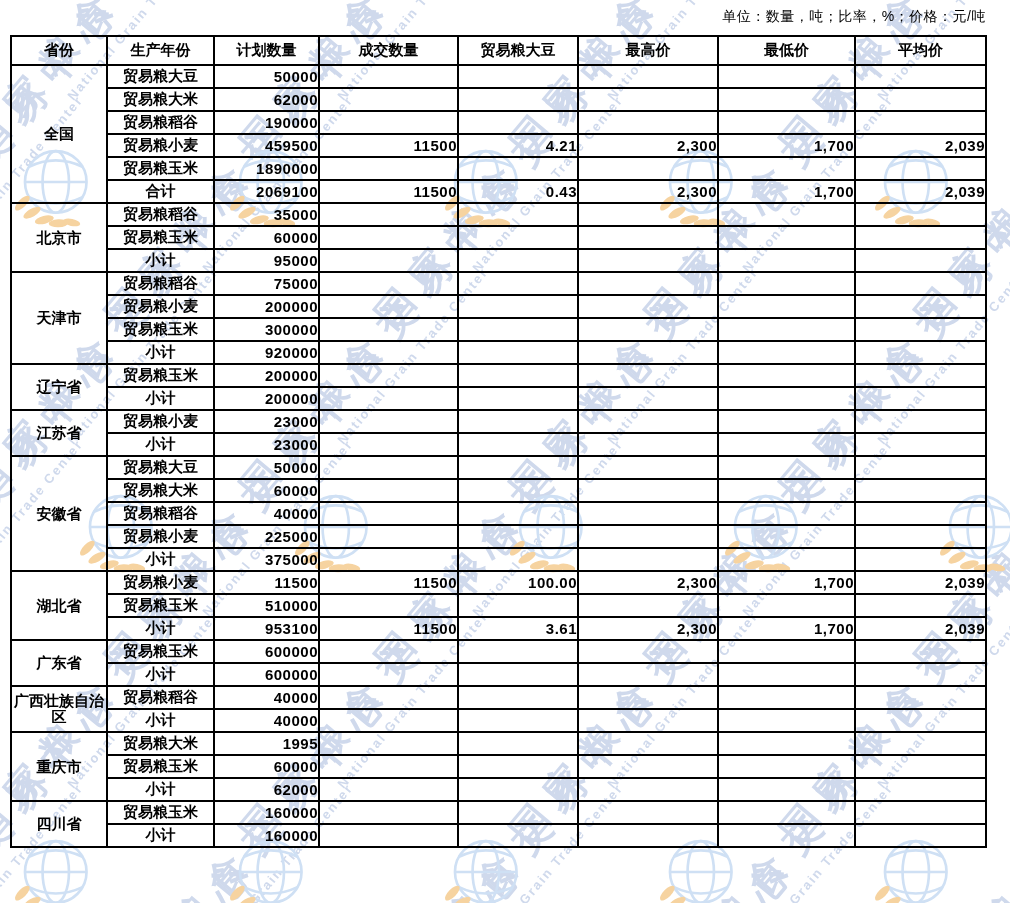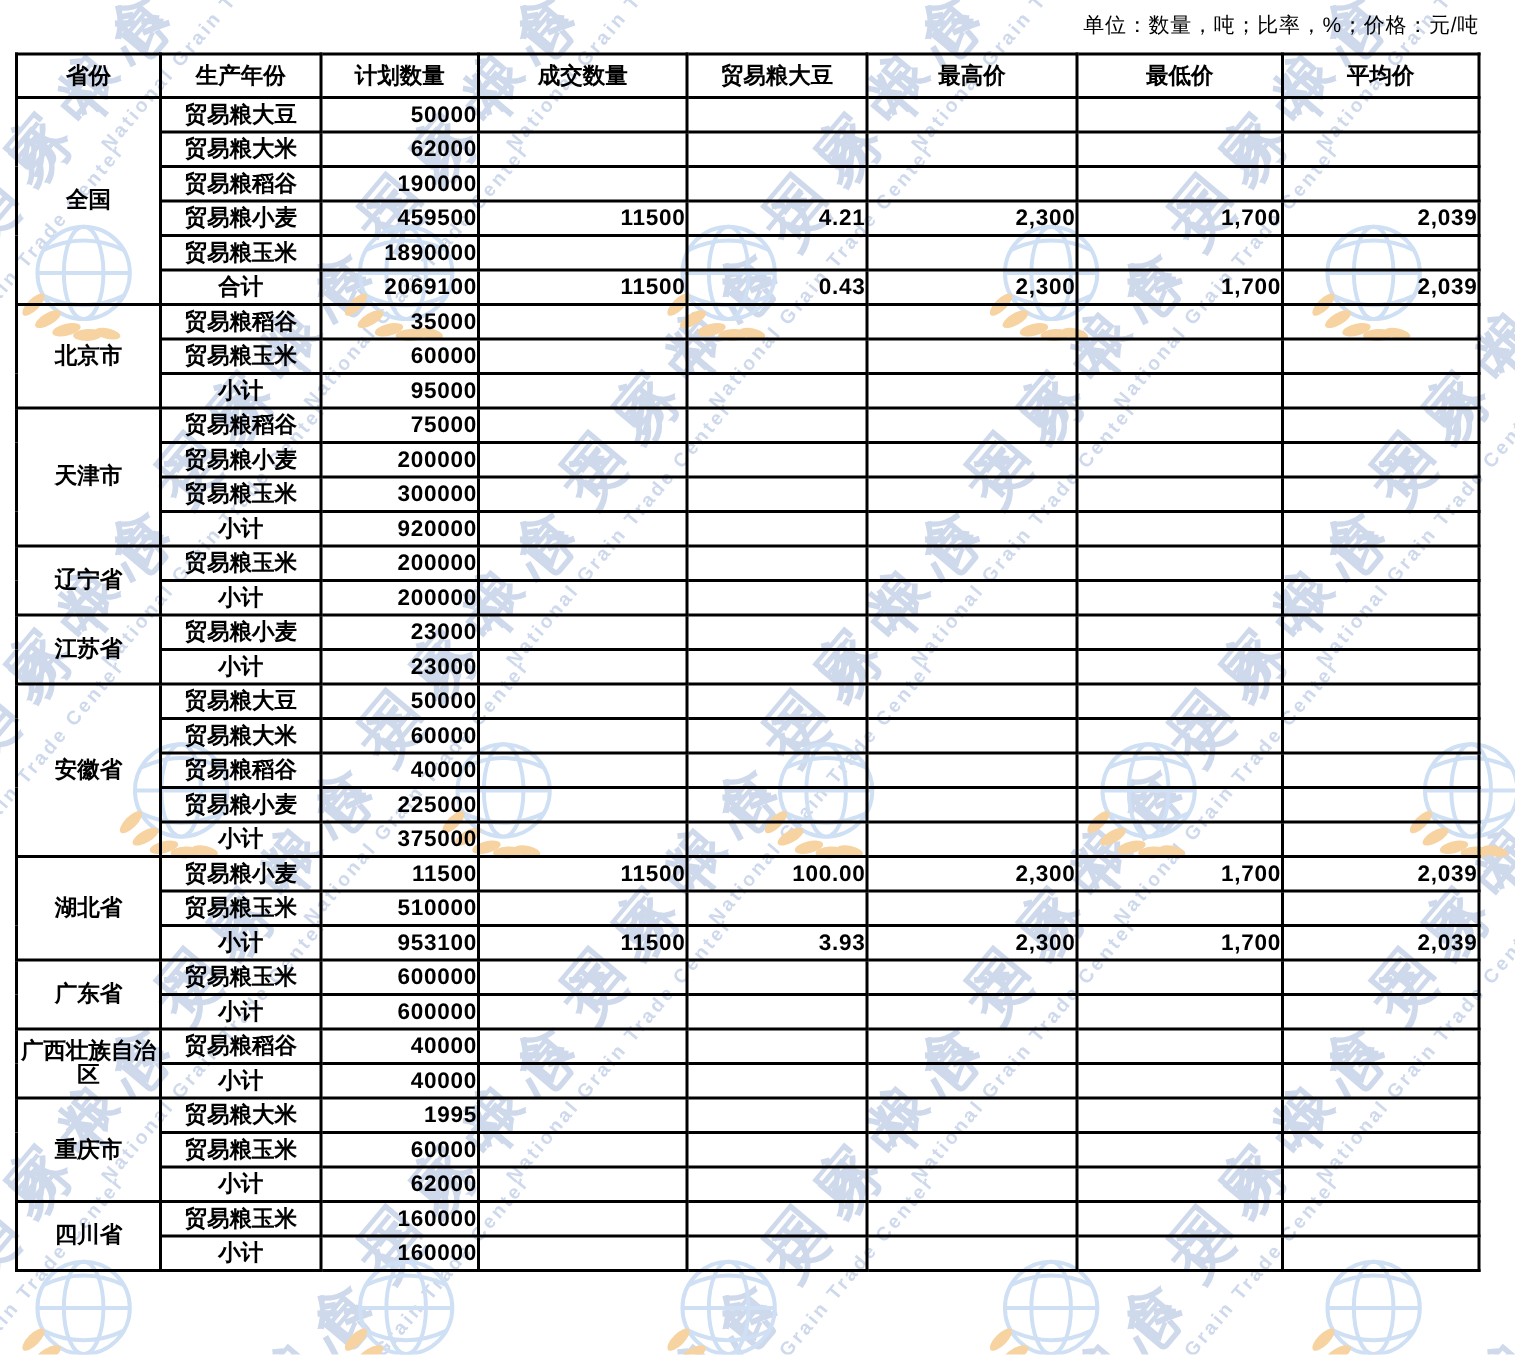"3.93" td.cell-num { text: 3.93 -> 3.61 }
